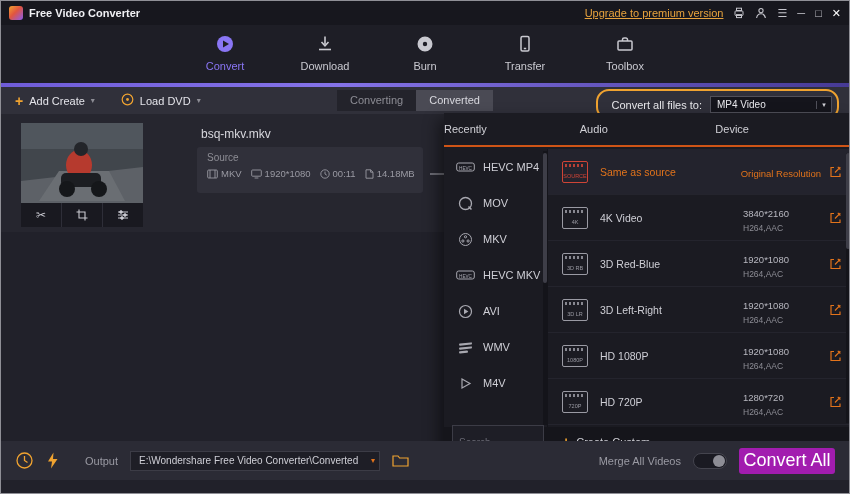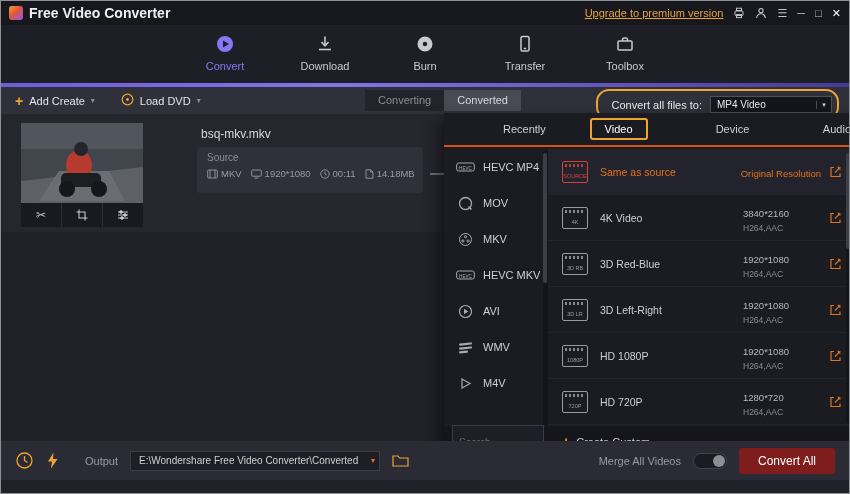"Free Video Converter" .app-title { font-size: 14px -> 11px }
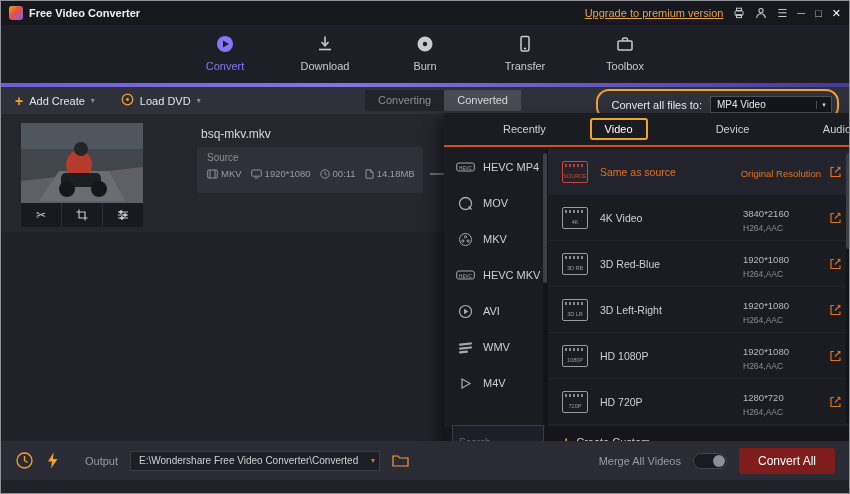"Converting" .queue-tabs { left: 364px -> 336px }
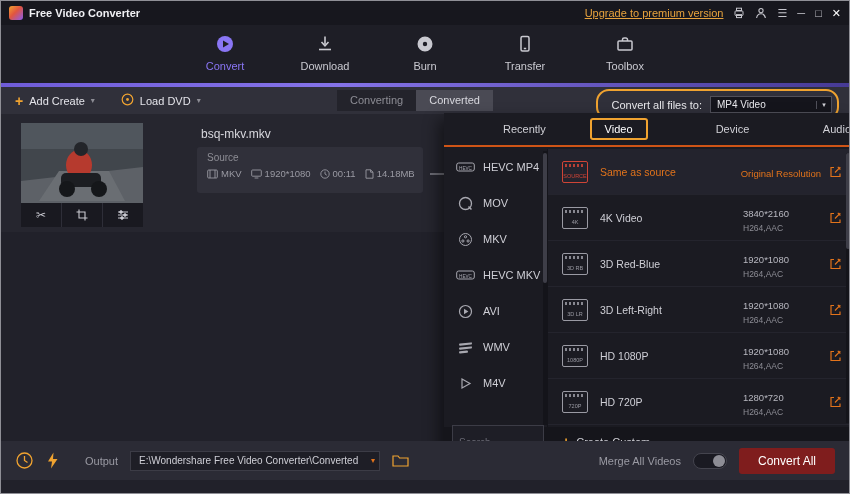"Recently" .ptab { justify-content: flex-end -> flex-start }
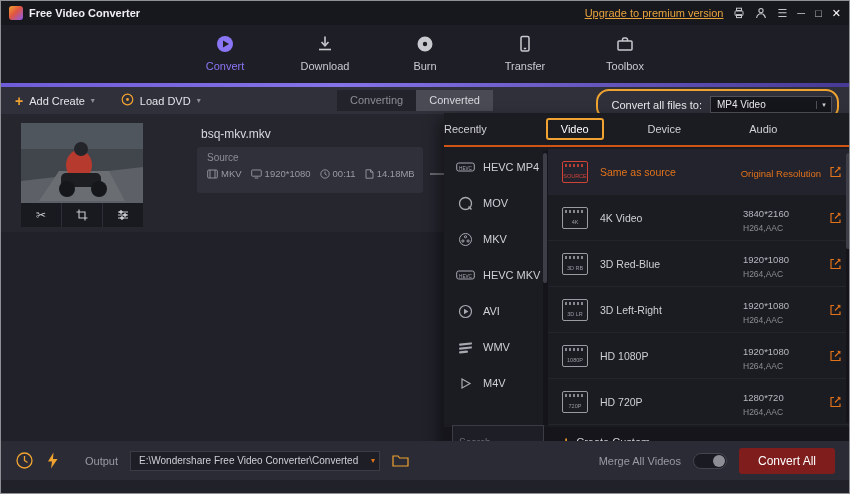"Video" div.ptab { html: <div> <span>Video</span> </div> -> none }
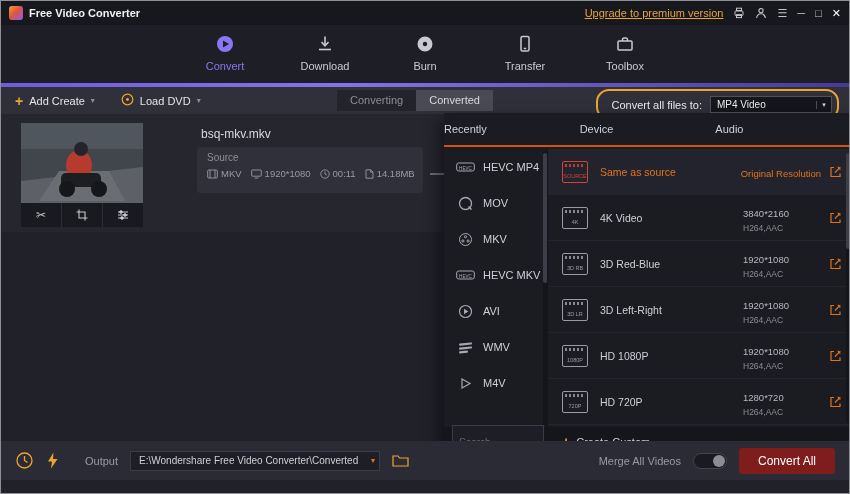"Device" div.ptab { order: before "Audio" -> after "Audio" }
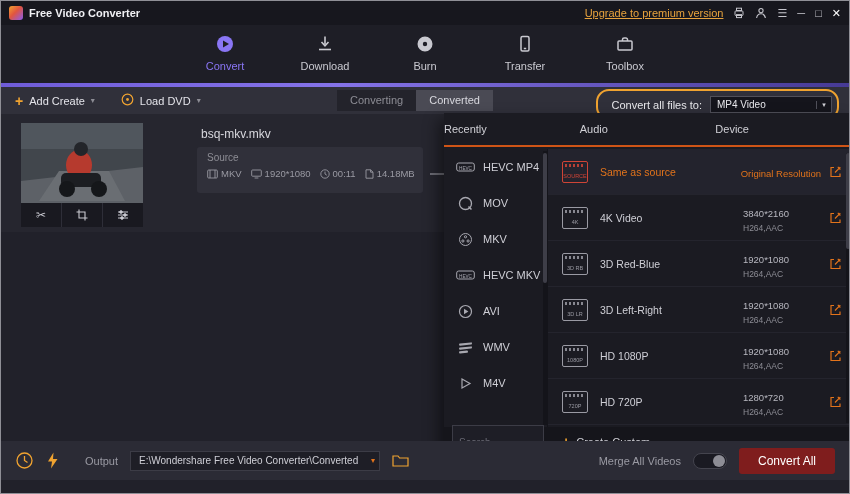"Convert All" .convert-btn { background: #7f1d1d -> #a21caf; font-size: 12px -> 18px }
